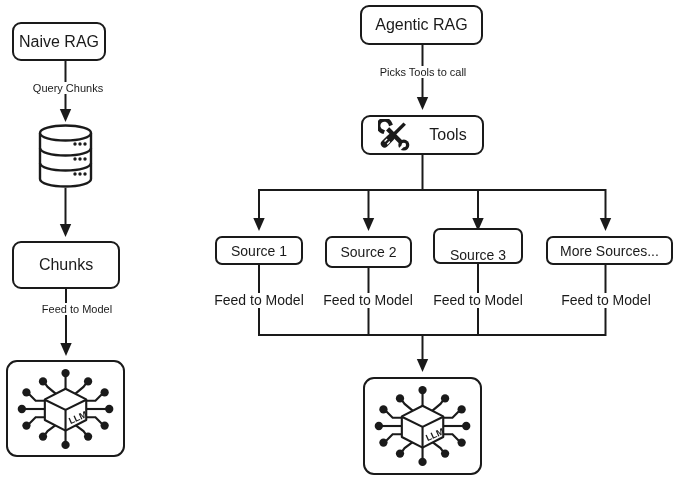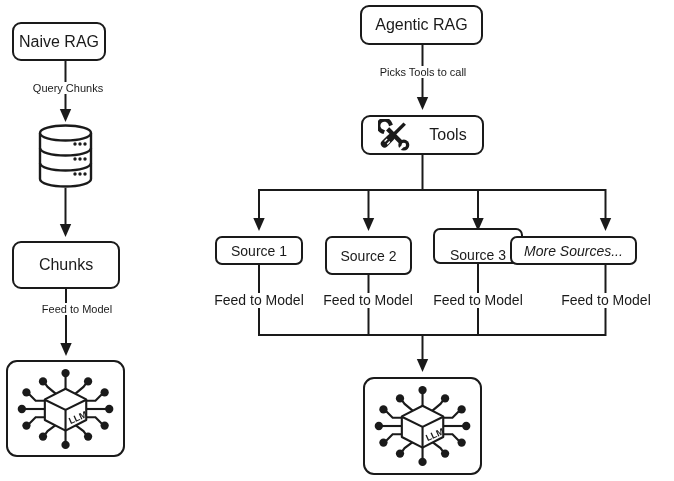"Source 2" div.box { height: 39px -> 32px }
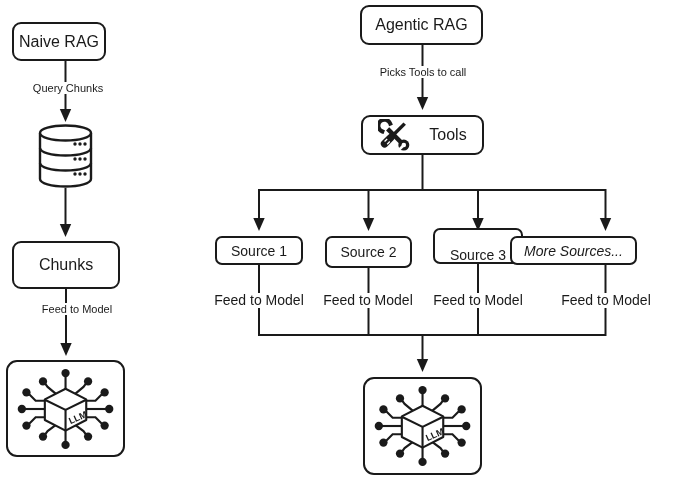"More Sources..." div.box { font-style: italic -> none; left: 510px -> 546px }
